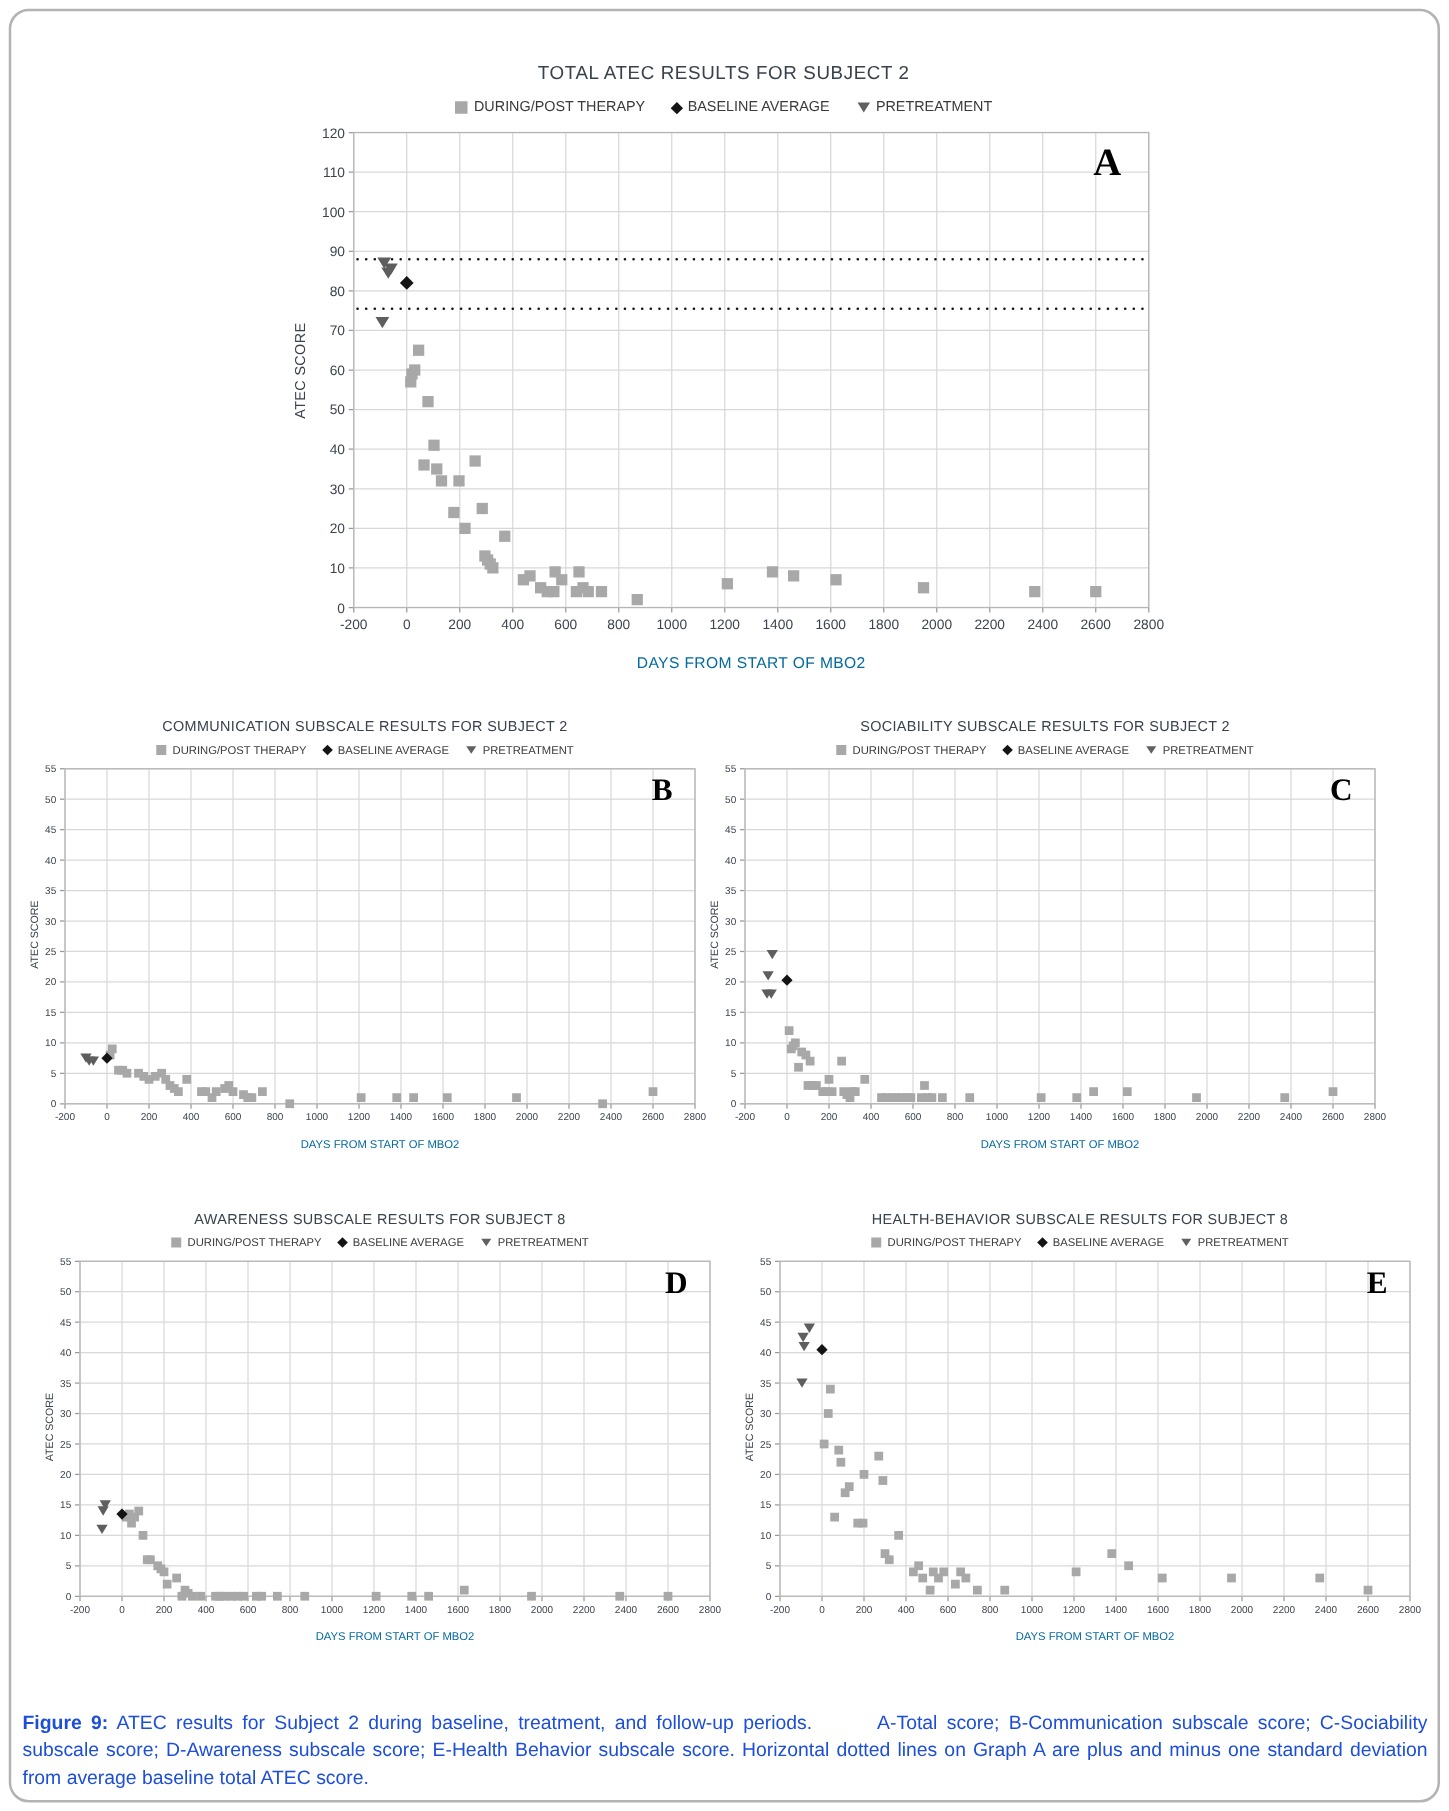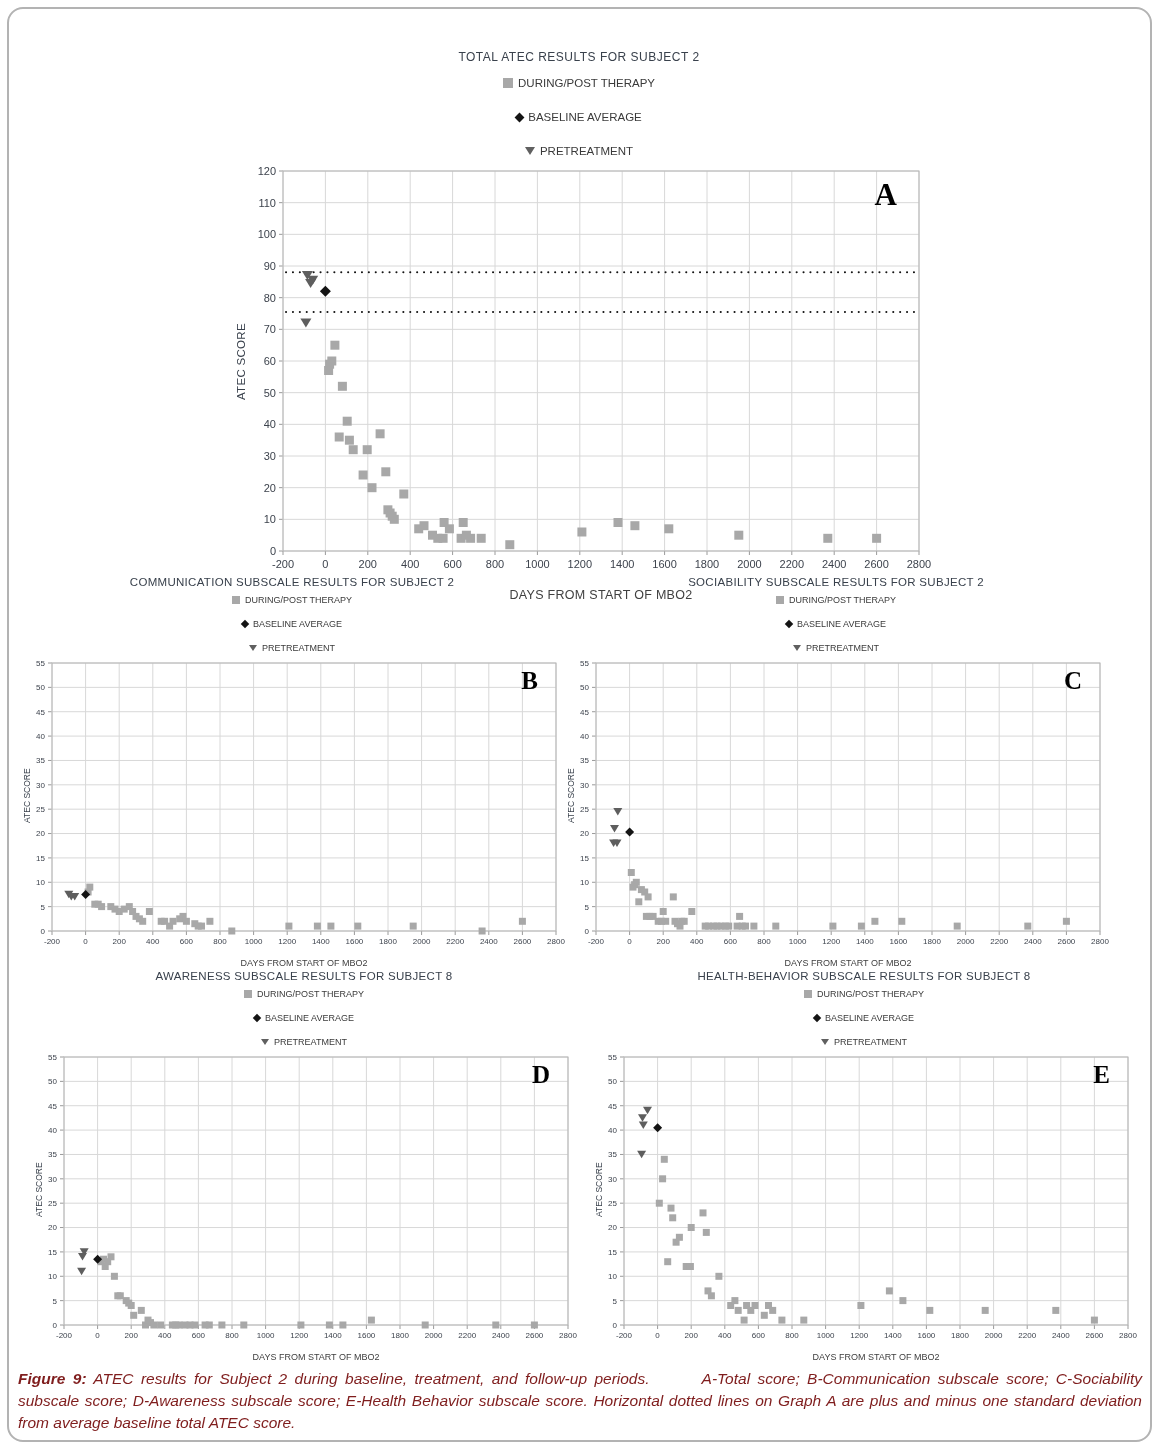"TOTAL ATEC RESULTS FOR SUBJECT" .large .ctitle { font-size: 12px -> 15px }
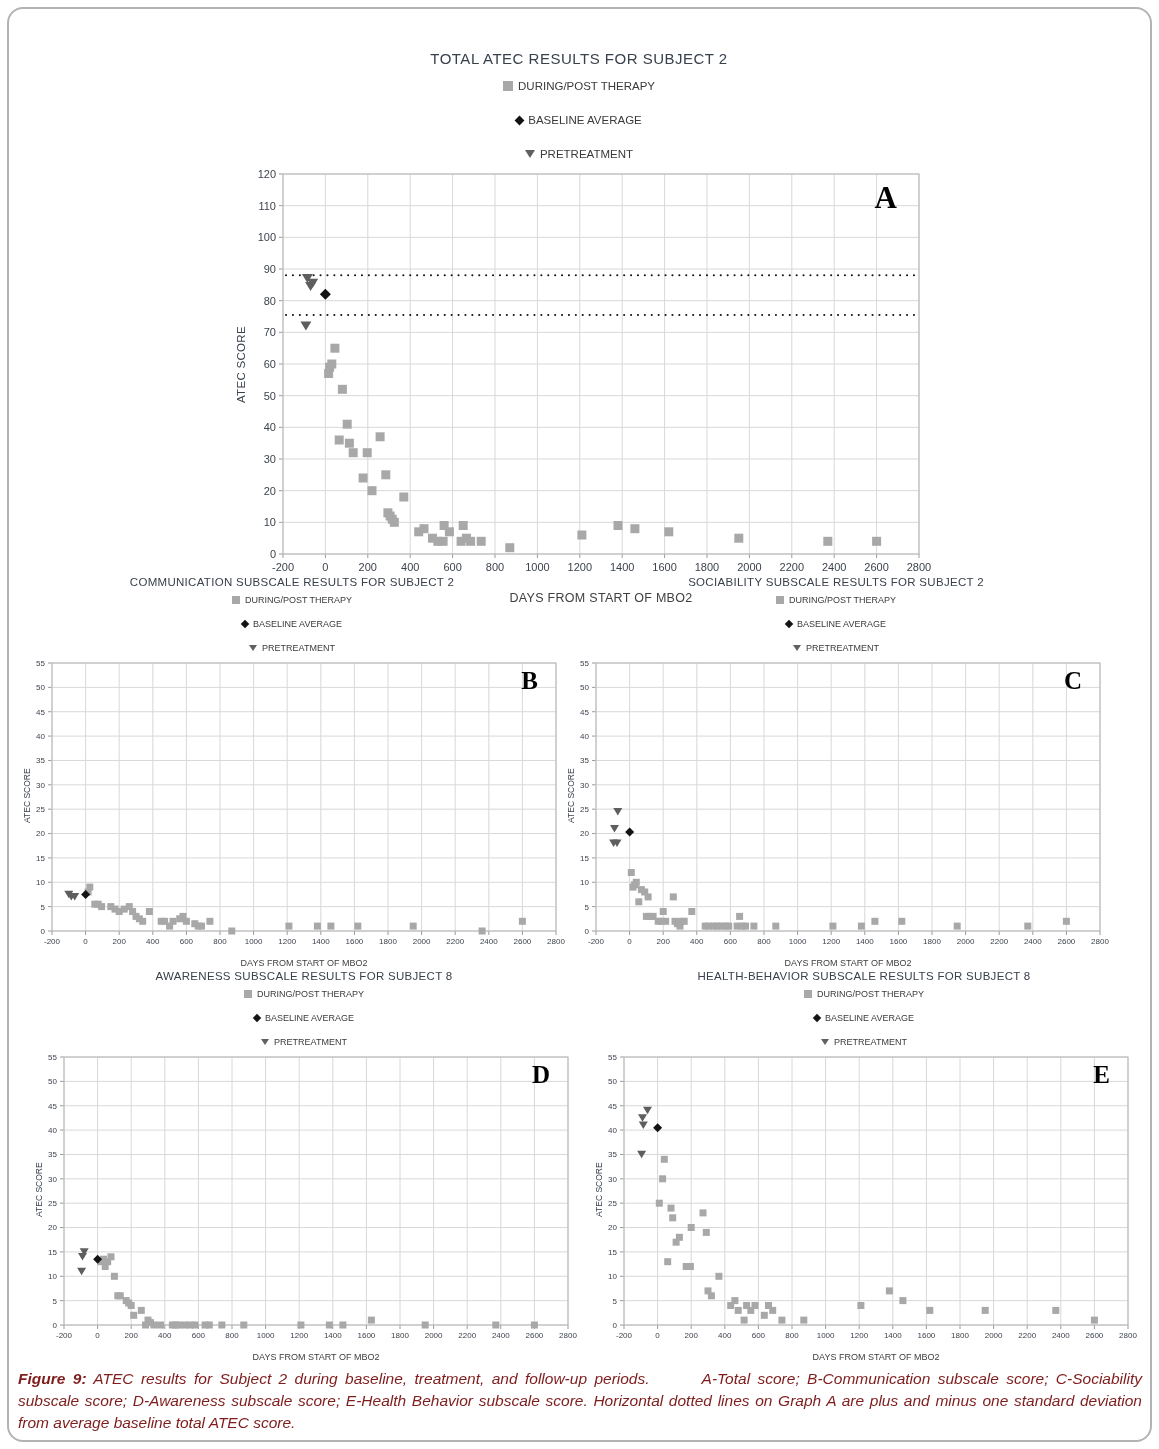"DURING/POST THERAPY" .legend { flex-direction: column -> none }
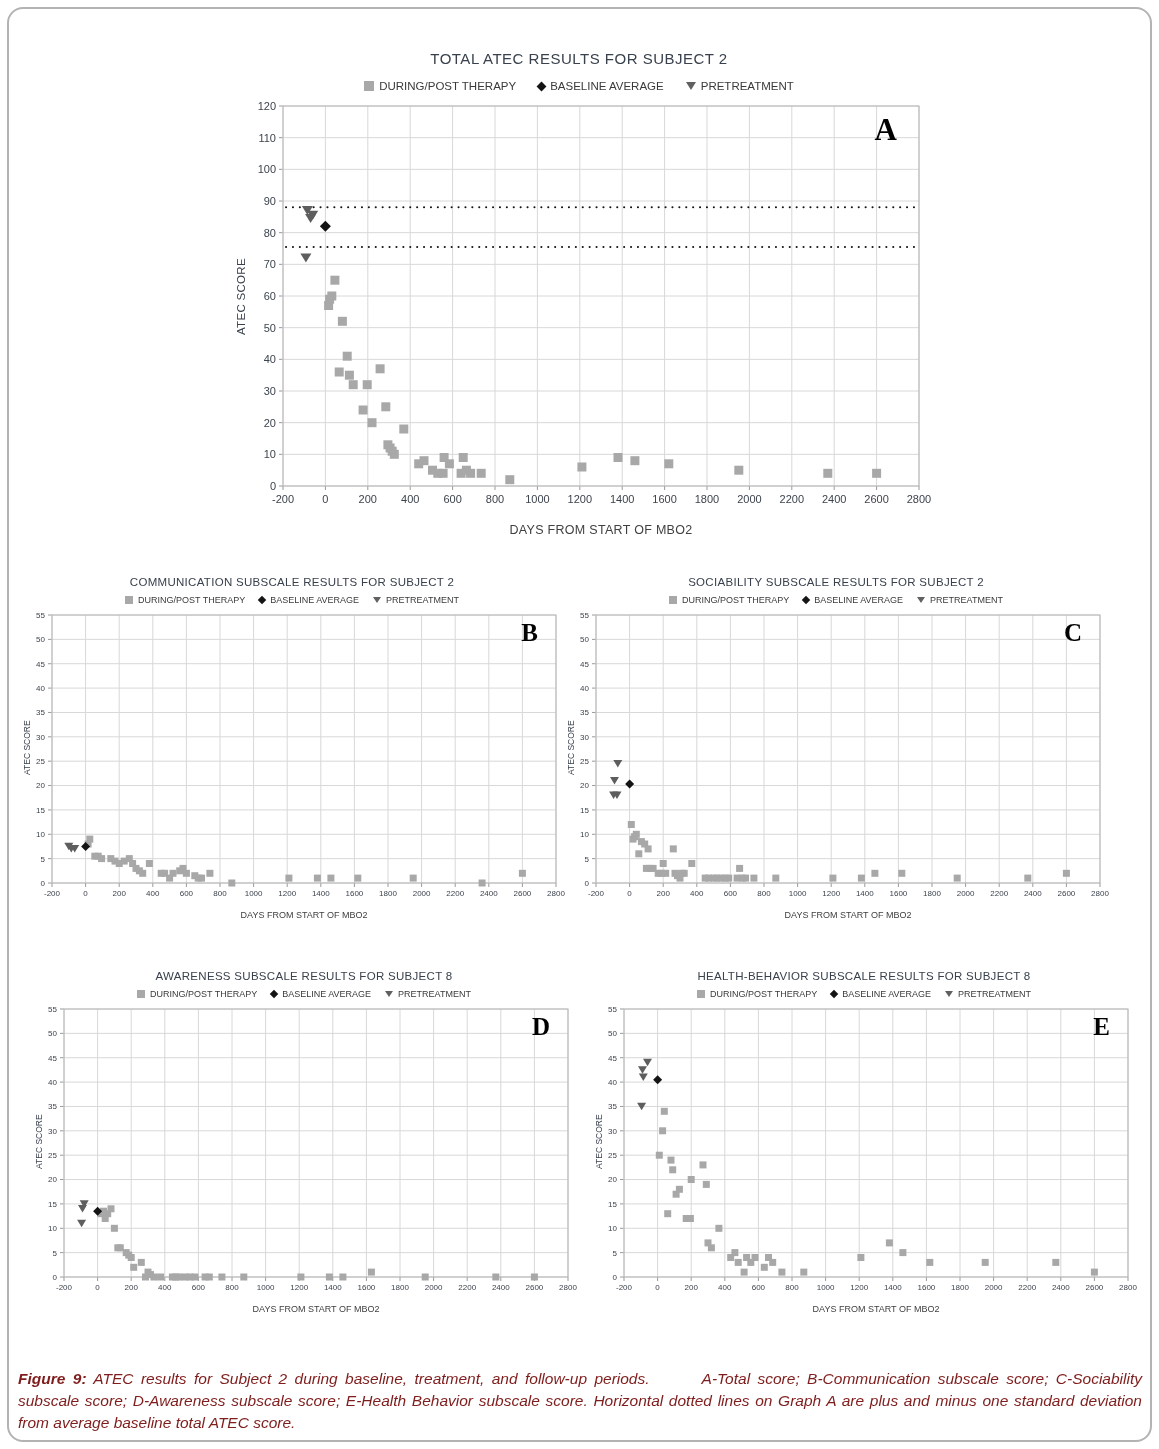"DAYS FROM START OF MBO2" .xlabel { color: #404040 -> #0369a1 }
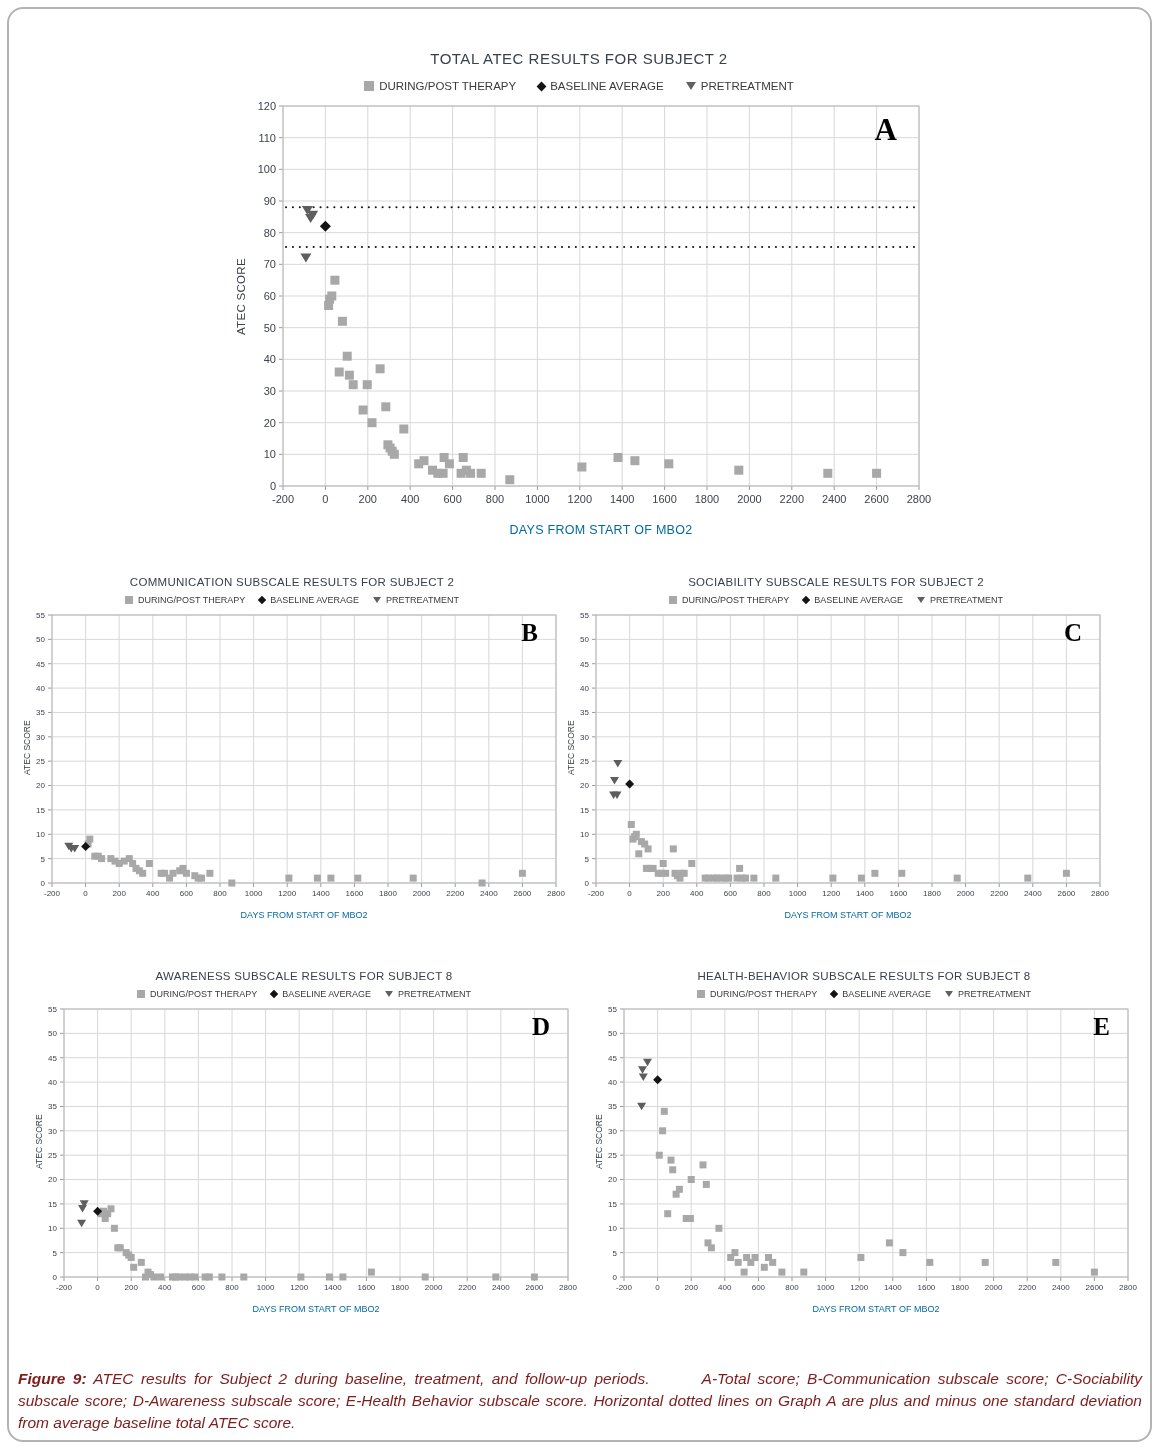"Figure 9: ATEC results for" .caption { color: #7f1d1d -> #1d4ed8; font-style: italic -> none }
